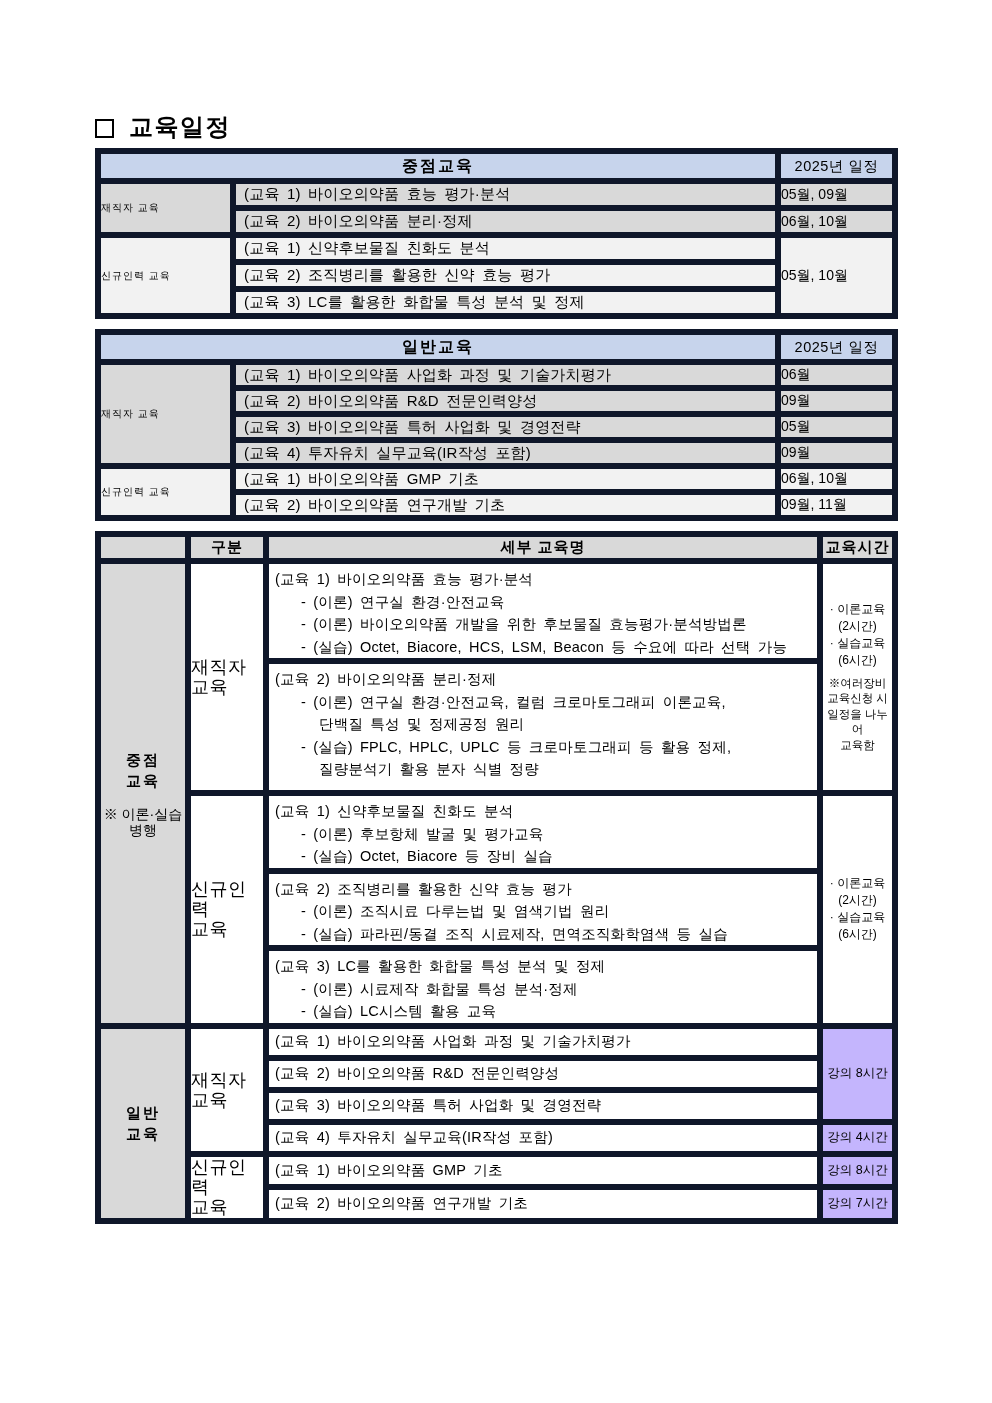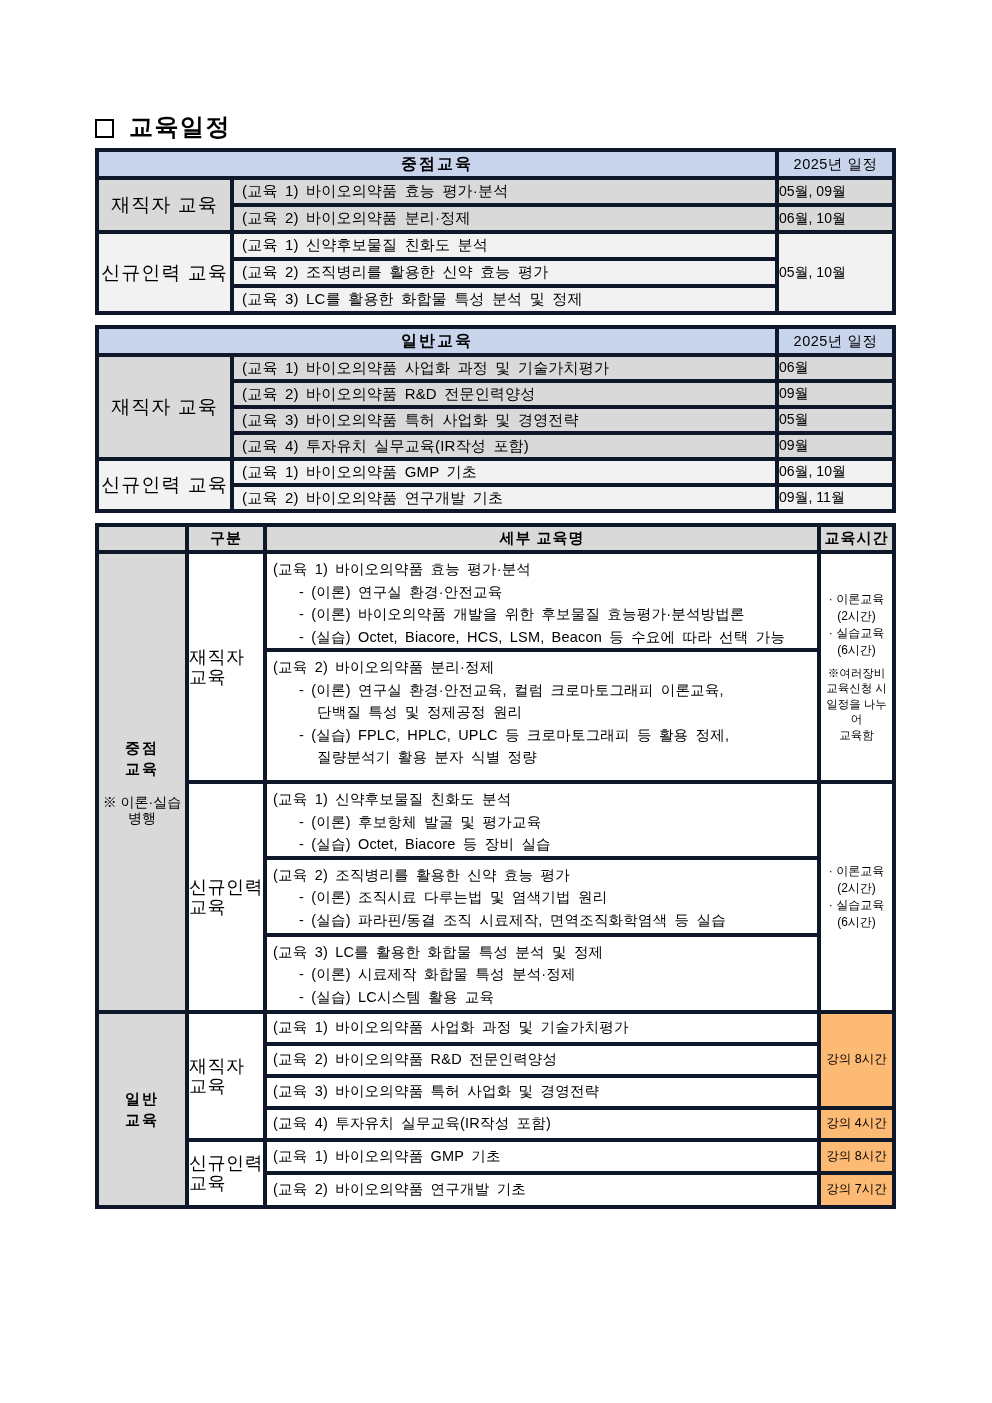"중점교육" td { border: 4px solid #0f172a -> 6px solid #0f172a }
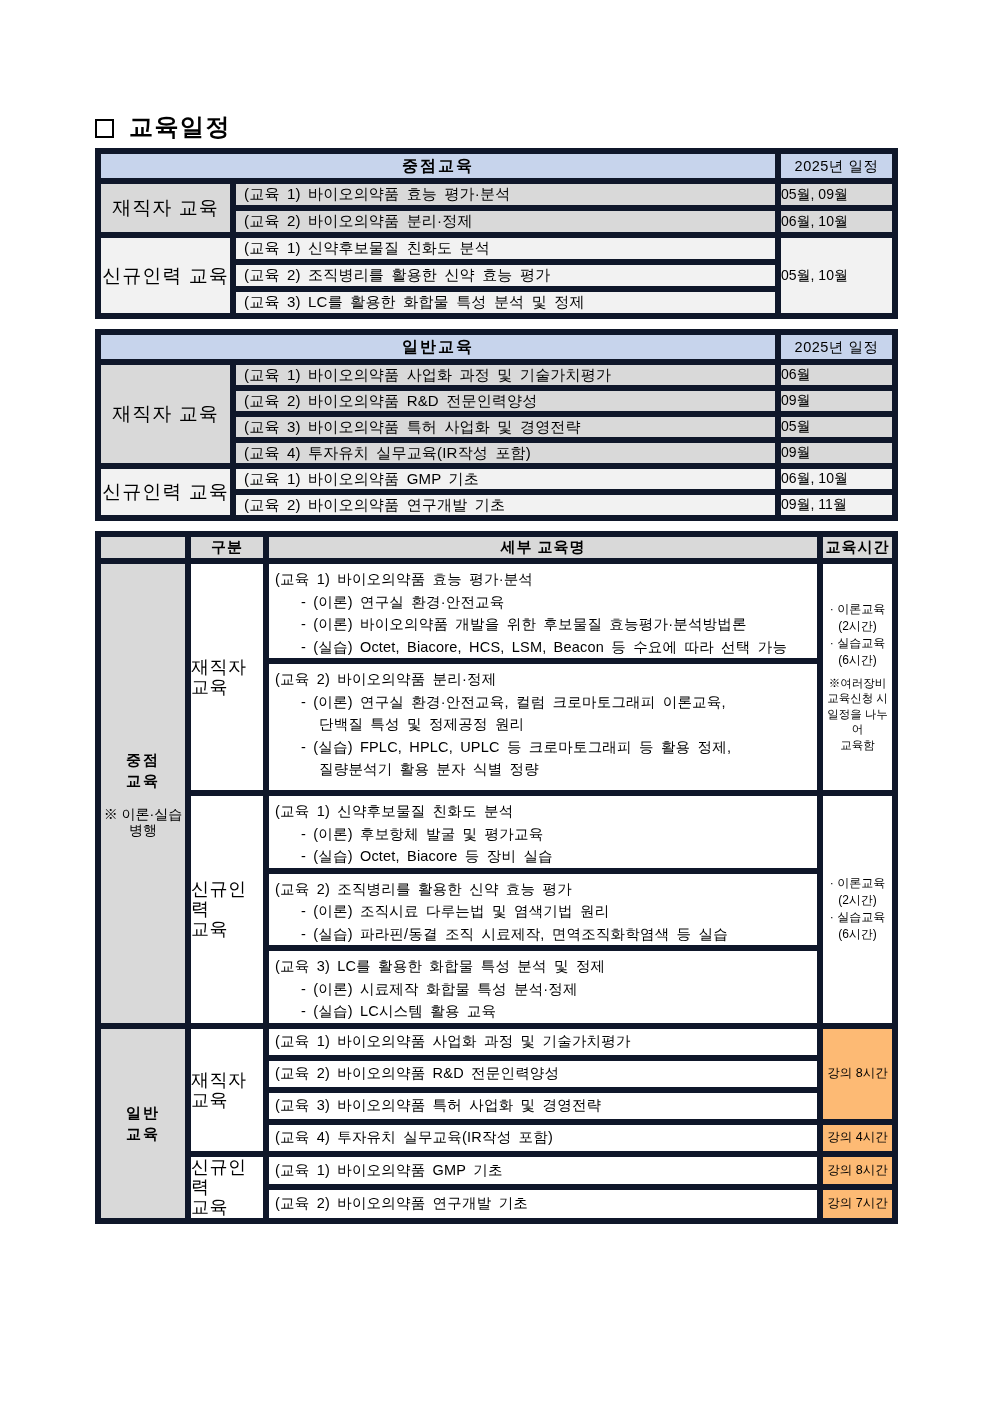"재직자 교육" .glabel { font-size: 19px -> 10px; text-align: center -> left }
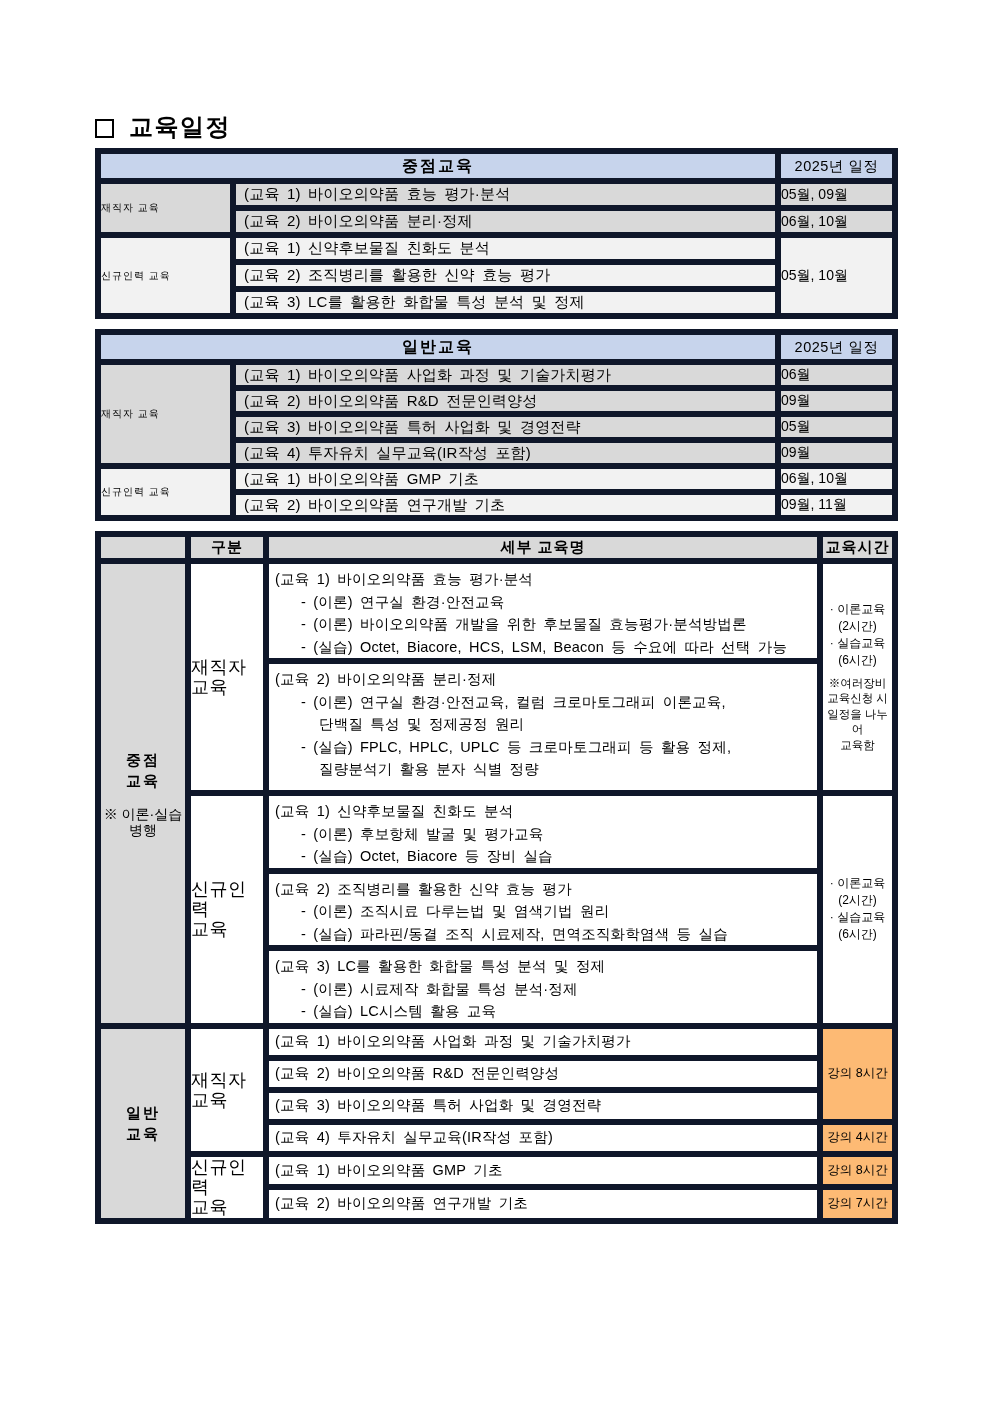"강의 8시간" .hours2 { background: #fdba74 -> #c4b5fd }
